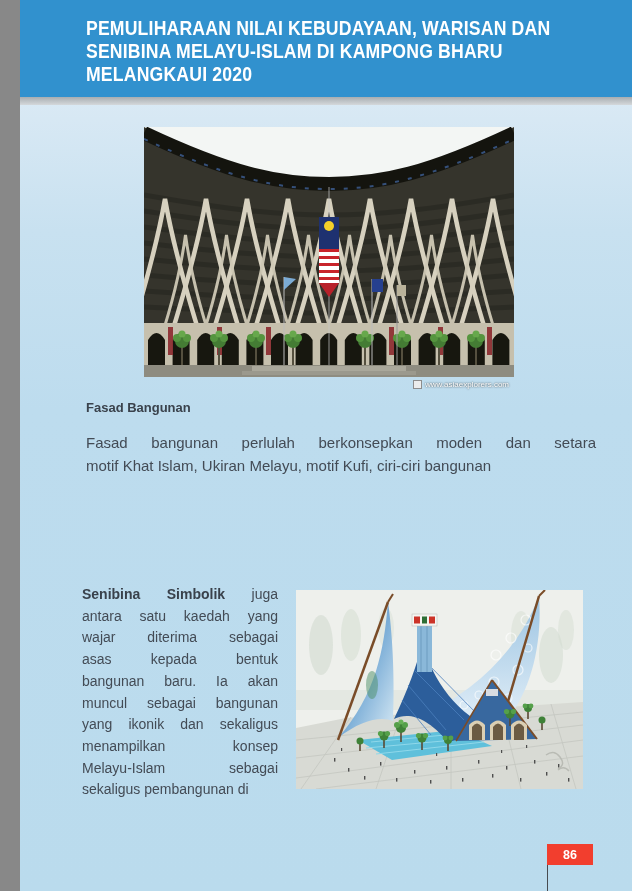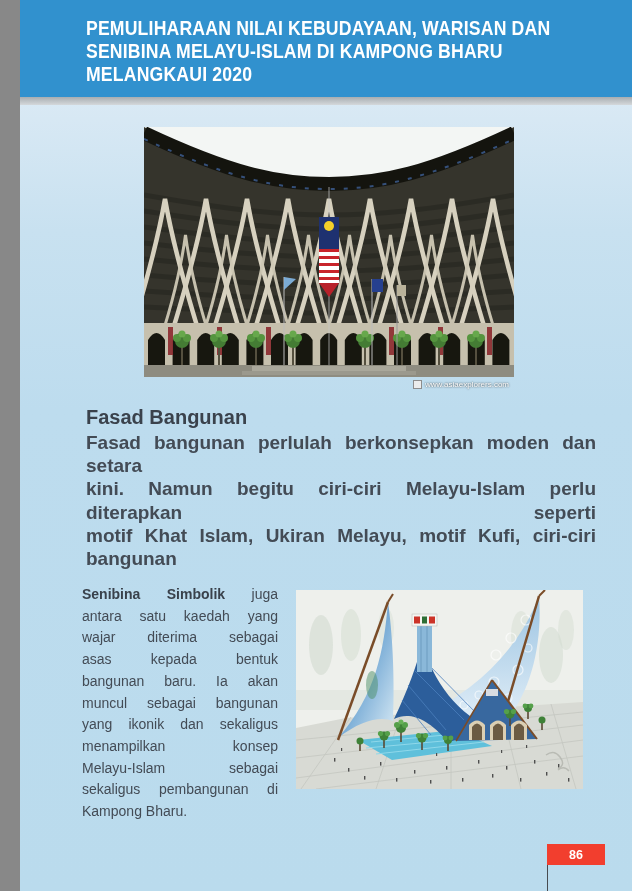"Fasad Bangunan" .s1-heading { font-size: 20px -> 13px }
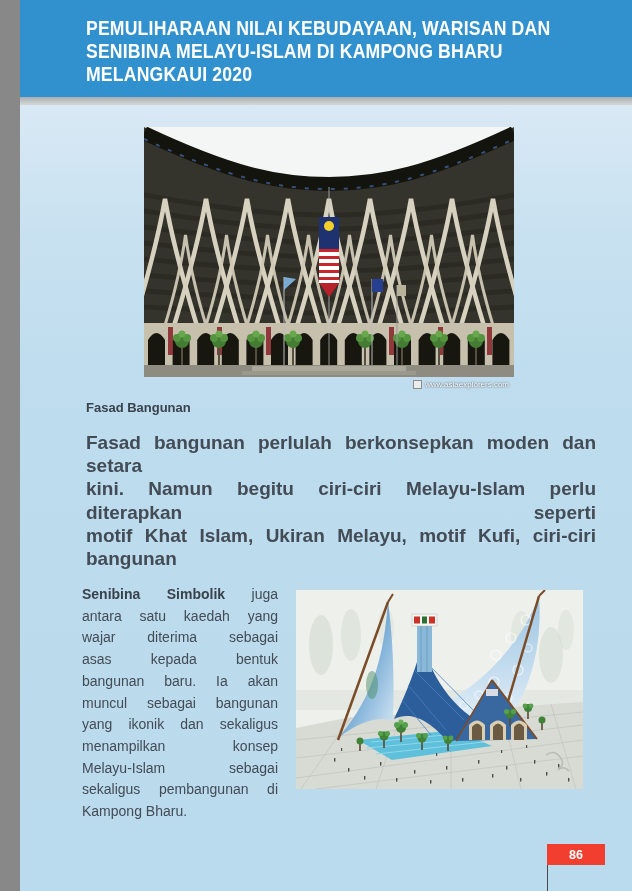"Fasad bangunan perlulah berkonsepkan" .p1 { font-size: 19px -> 15px; font-weight: bold -> none }
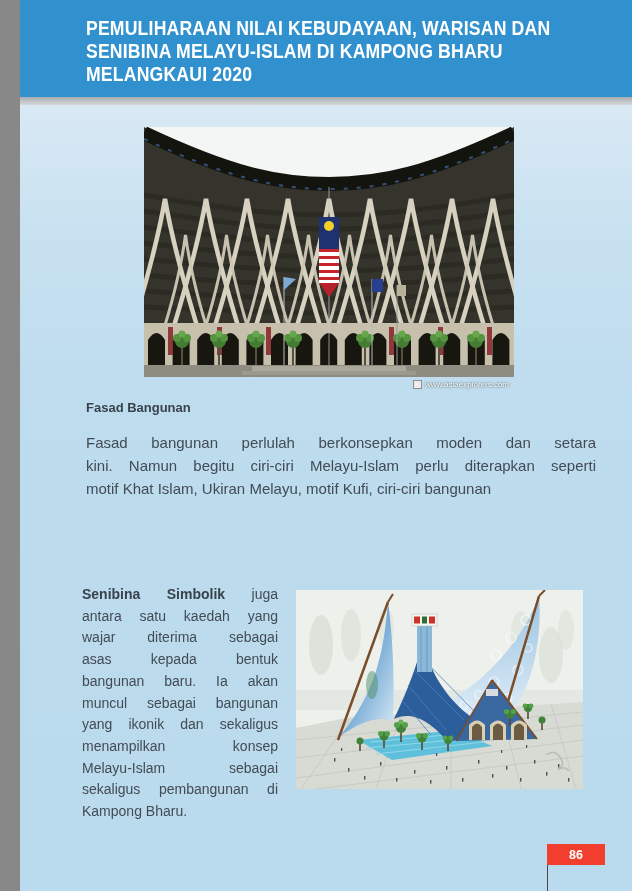"kini. Namun begitu ciri-ciri" div.jline { html: <div>kini. Namun begitu ciri-ciri Melayu-Islam perlu diterapkan seperti</div> -> none }
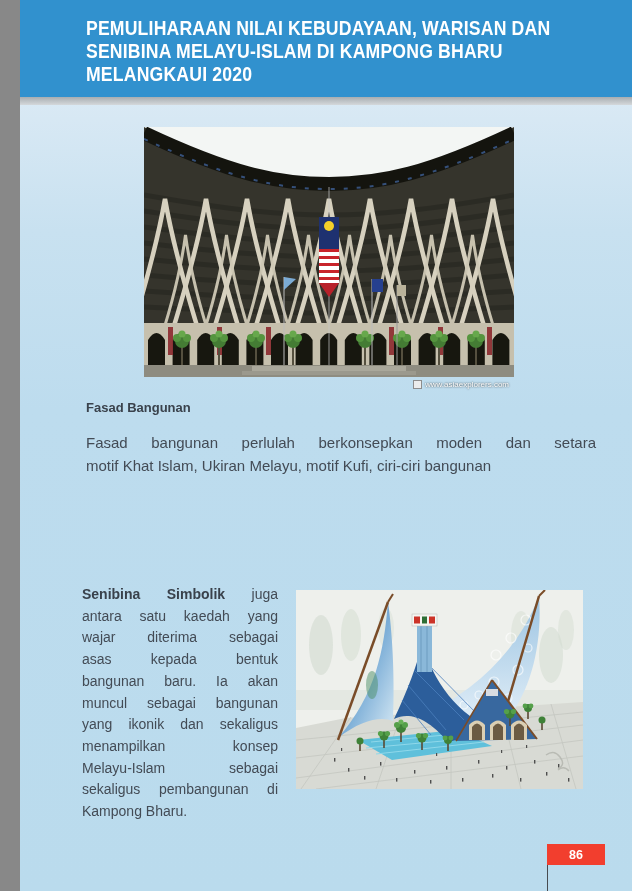"Kampong Bharu." div.jline { html: <div>Kampong Bharu.</div> -> none }
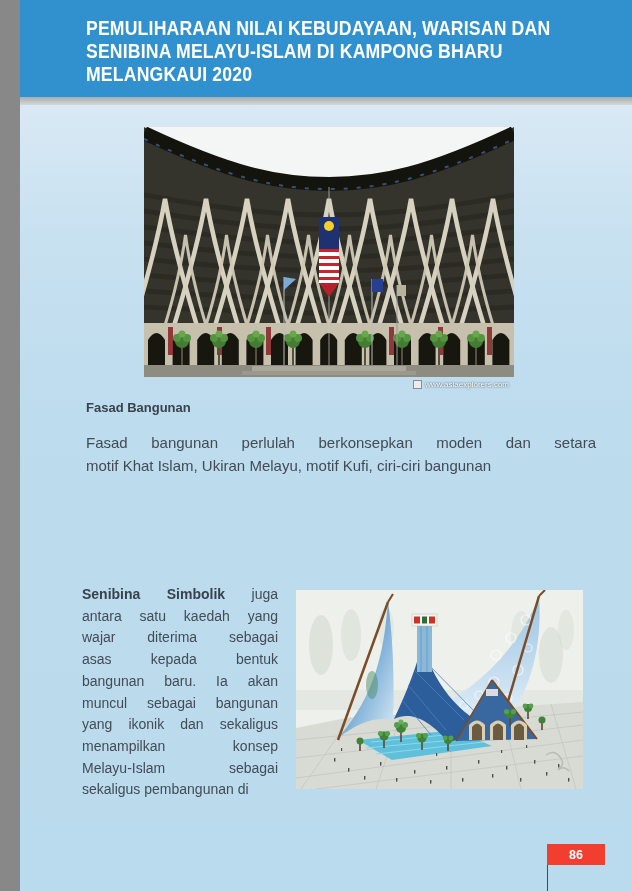"86" .page-badge { width: 58px -> 46px }
